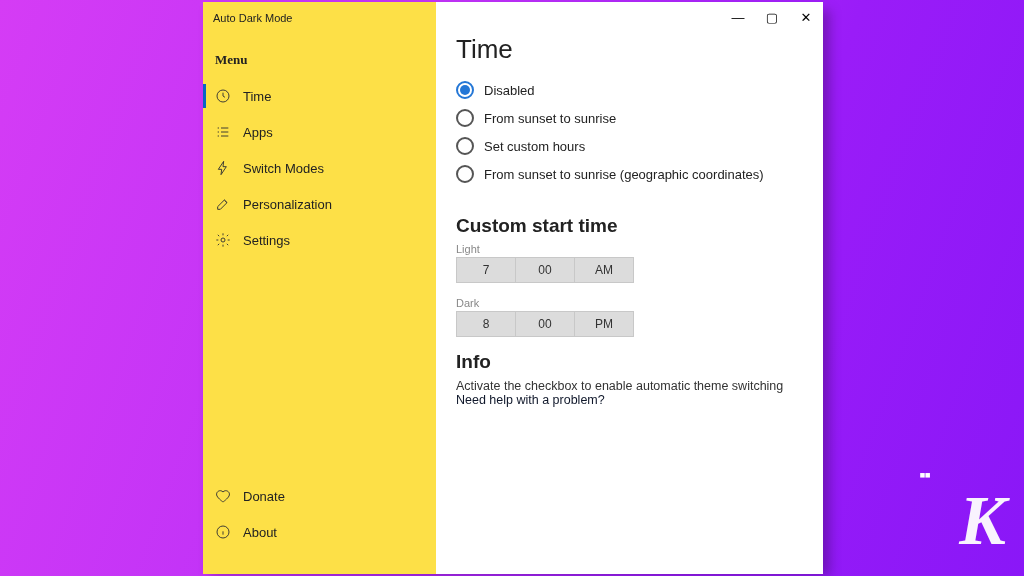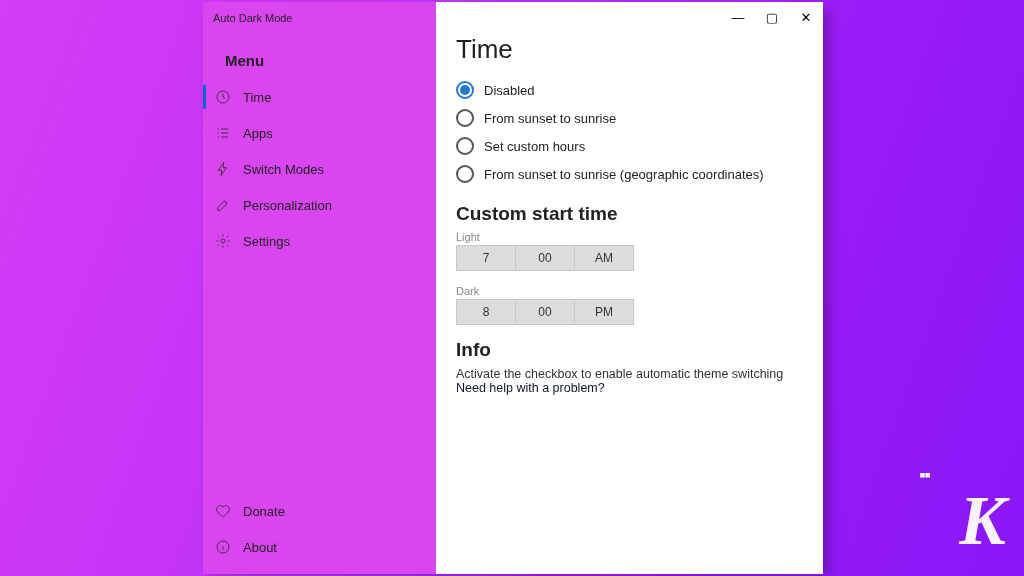"Auto Dark Mode" .sidebar { background: #d946ef -> #fde047 }
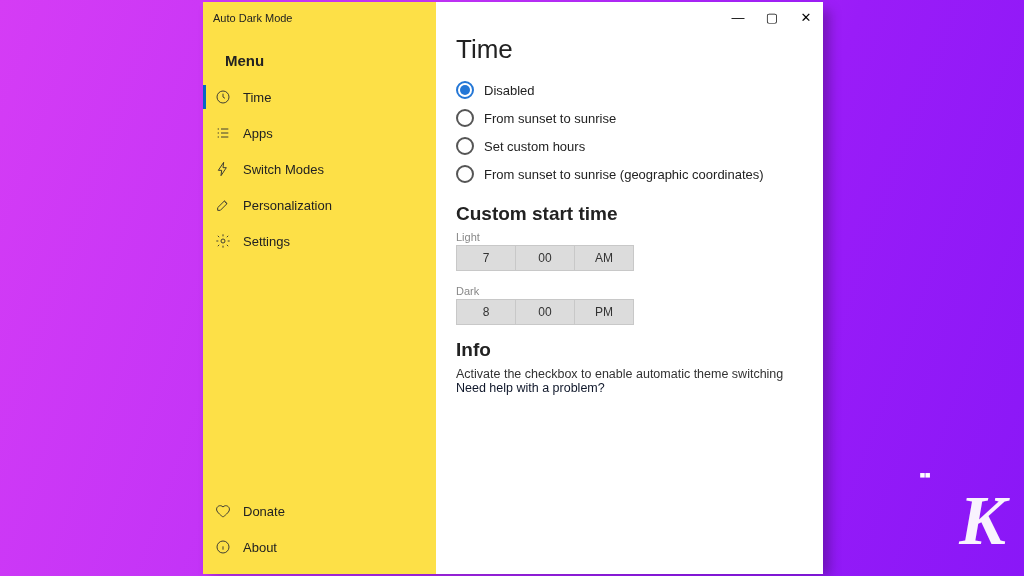"Menu" .menu-label { font-family: none -> Liberation Serif, serif; font-size: 15px -> 13px; padding: 18px 10px 10px 22px -> 18px 10px 10px 12px }
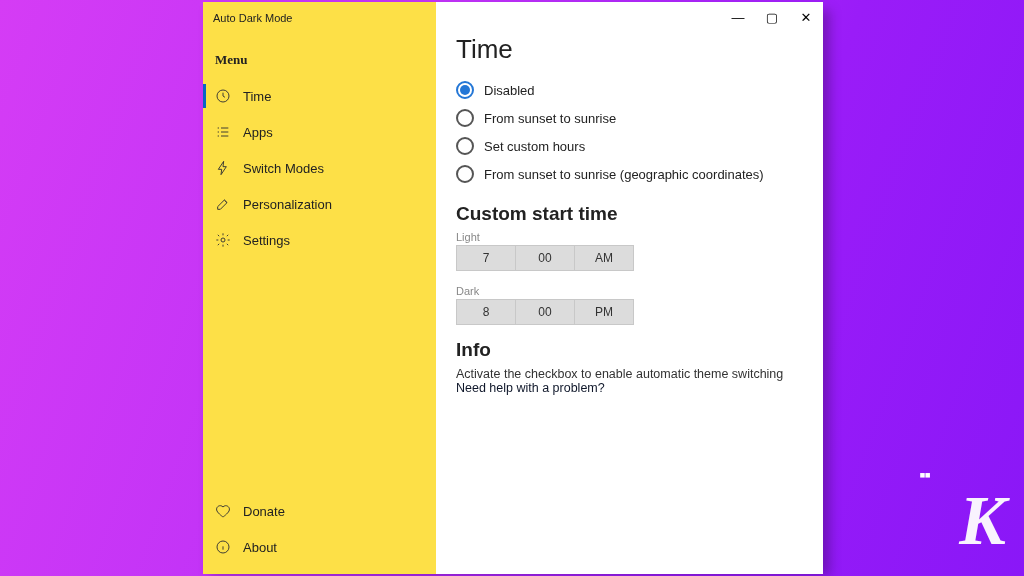"Disabled" .radio-group { margin-bottom: 20px -> 32px }
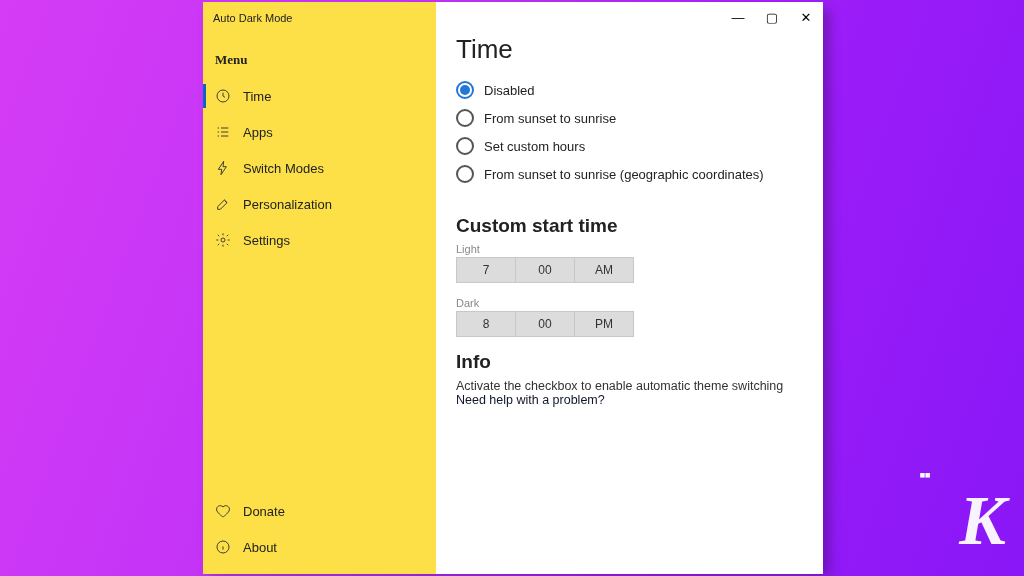"Donate" .sidebar-bottom { padding-bottom: 9px -> 24px }
